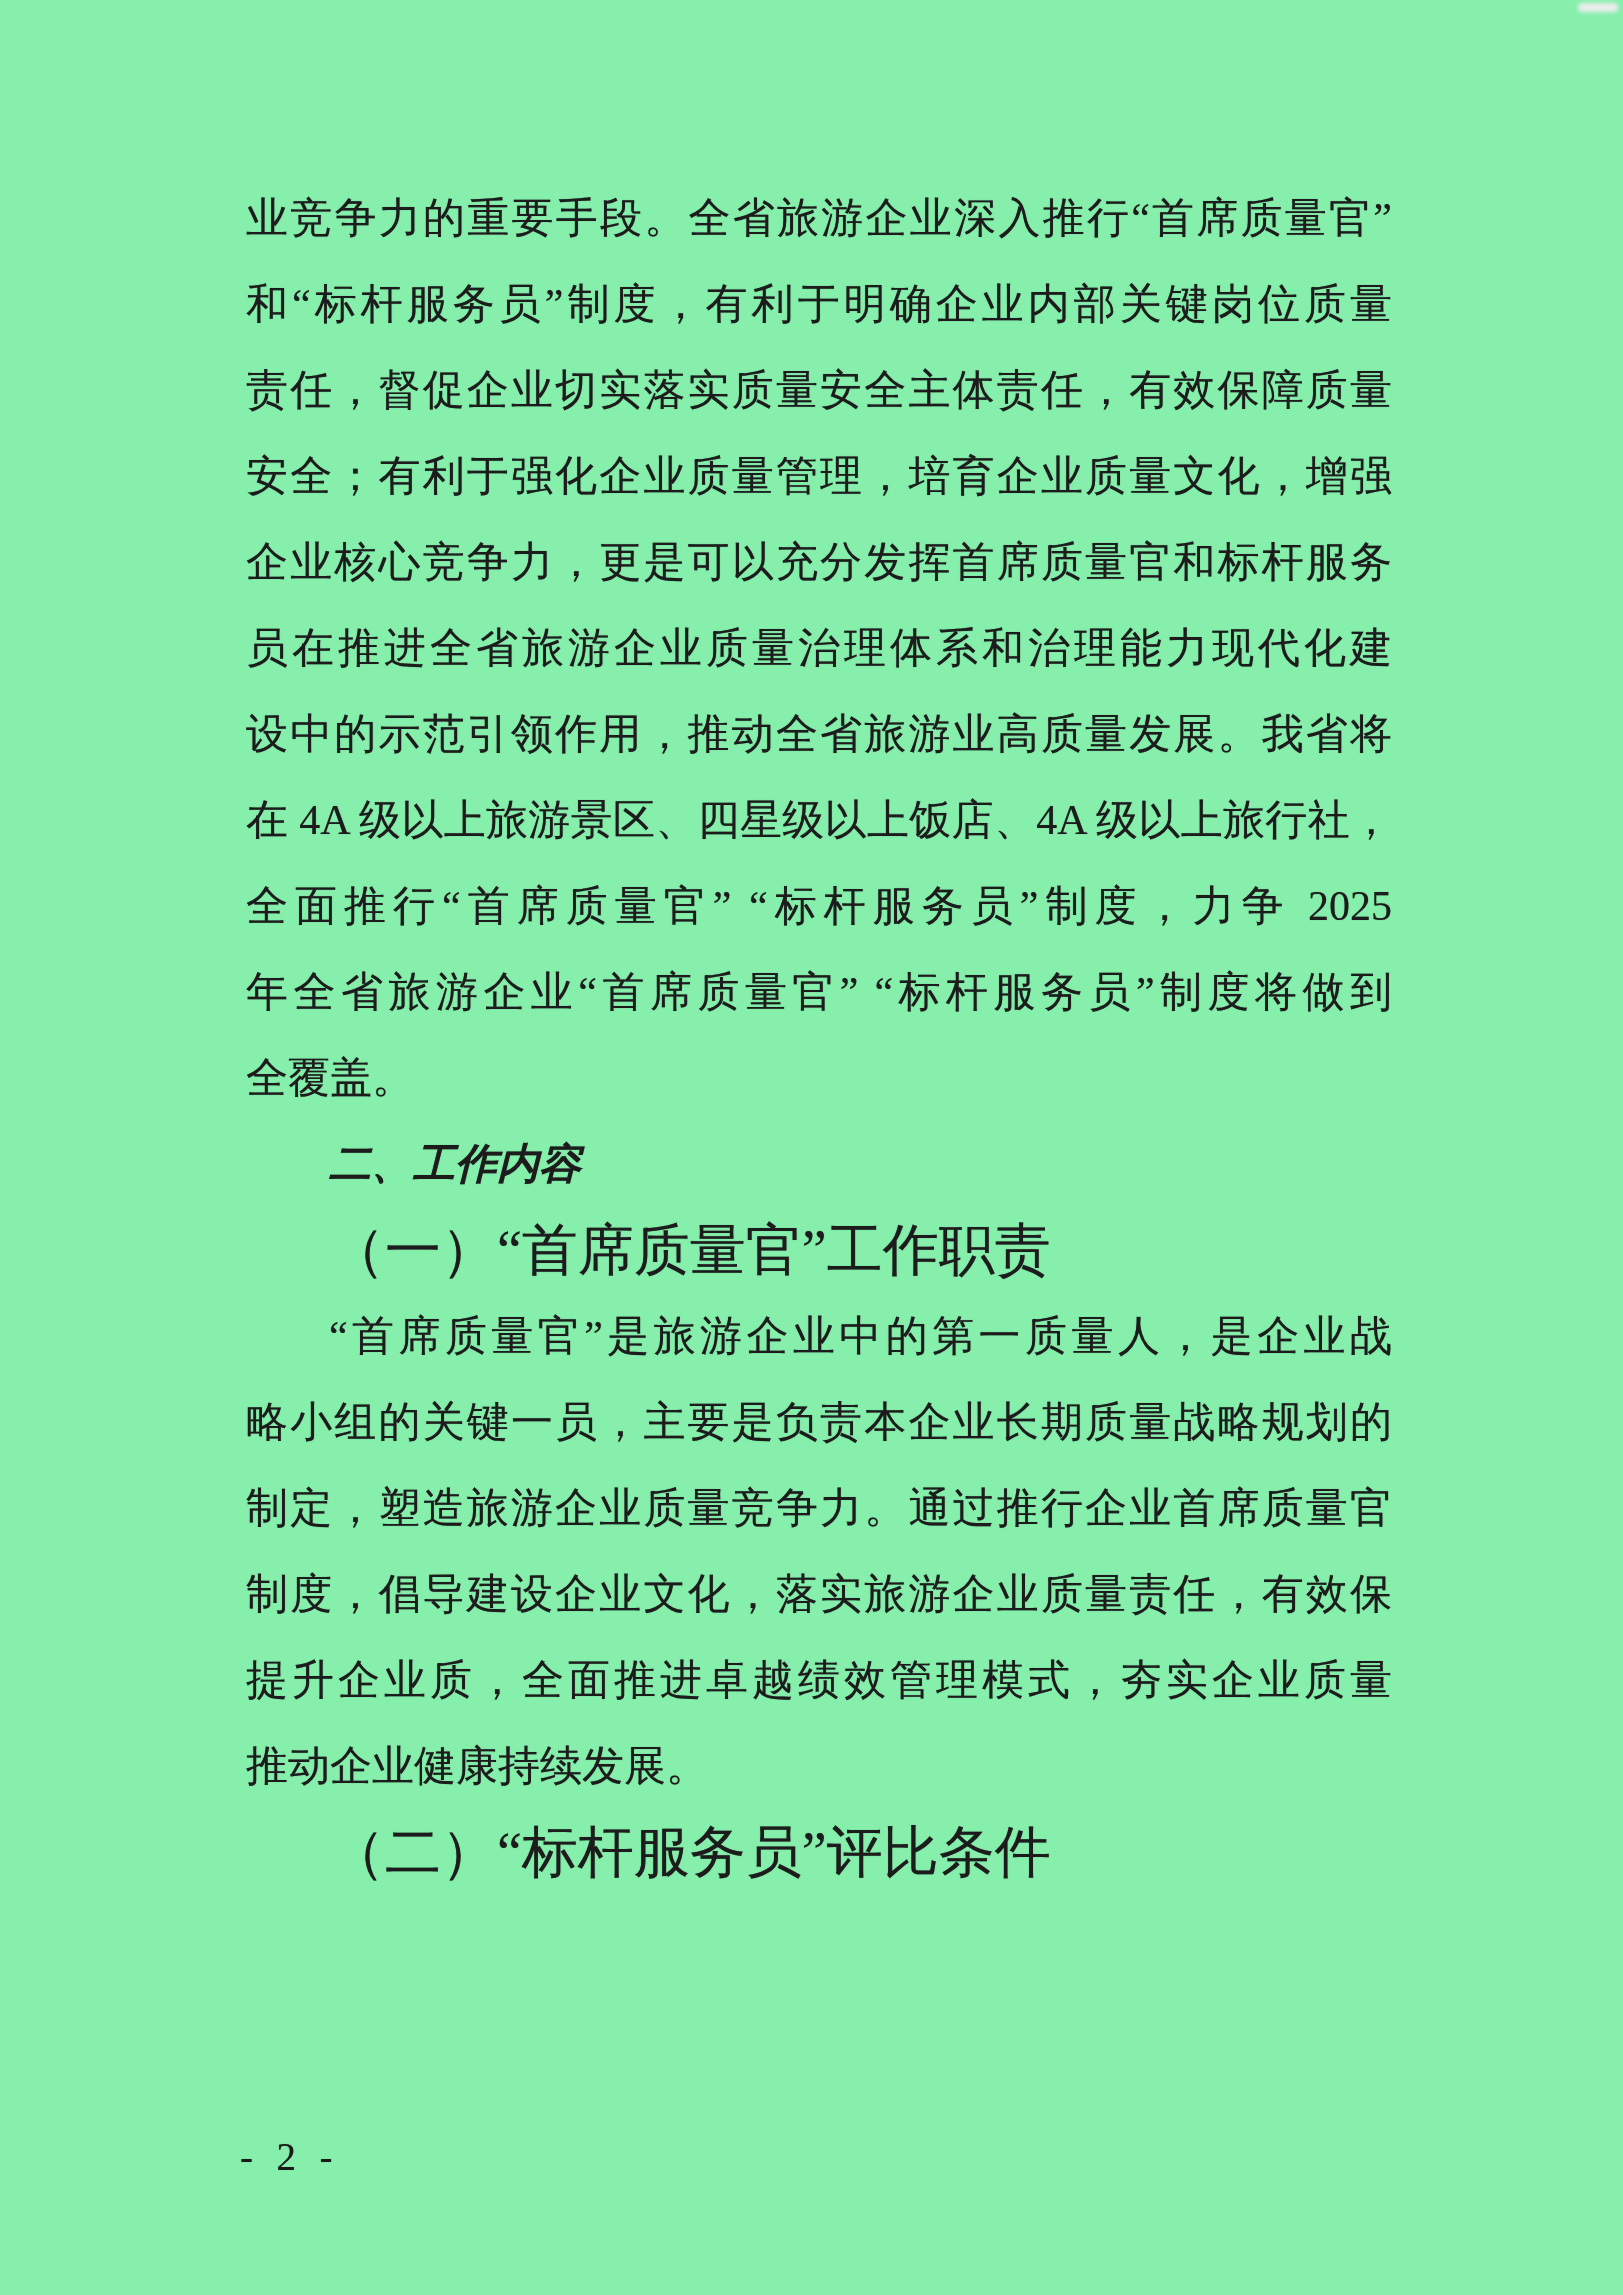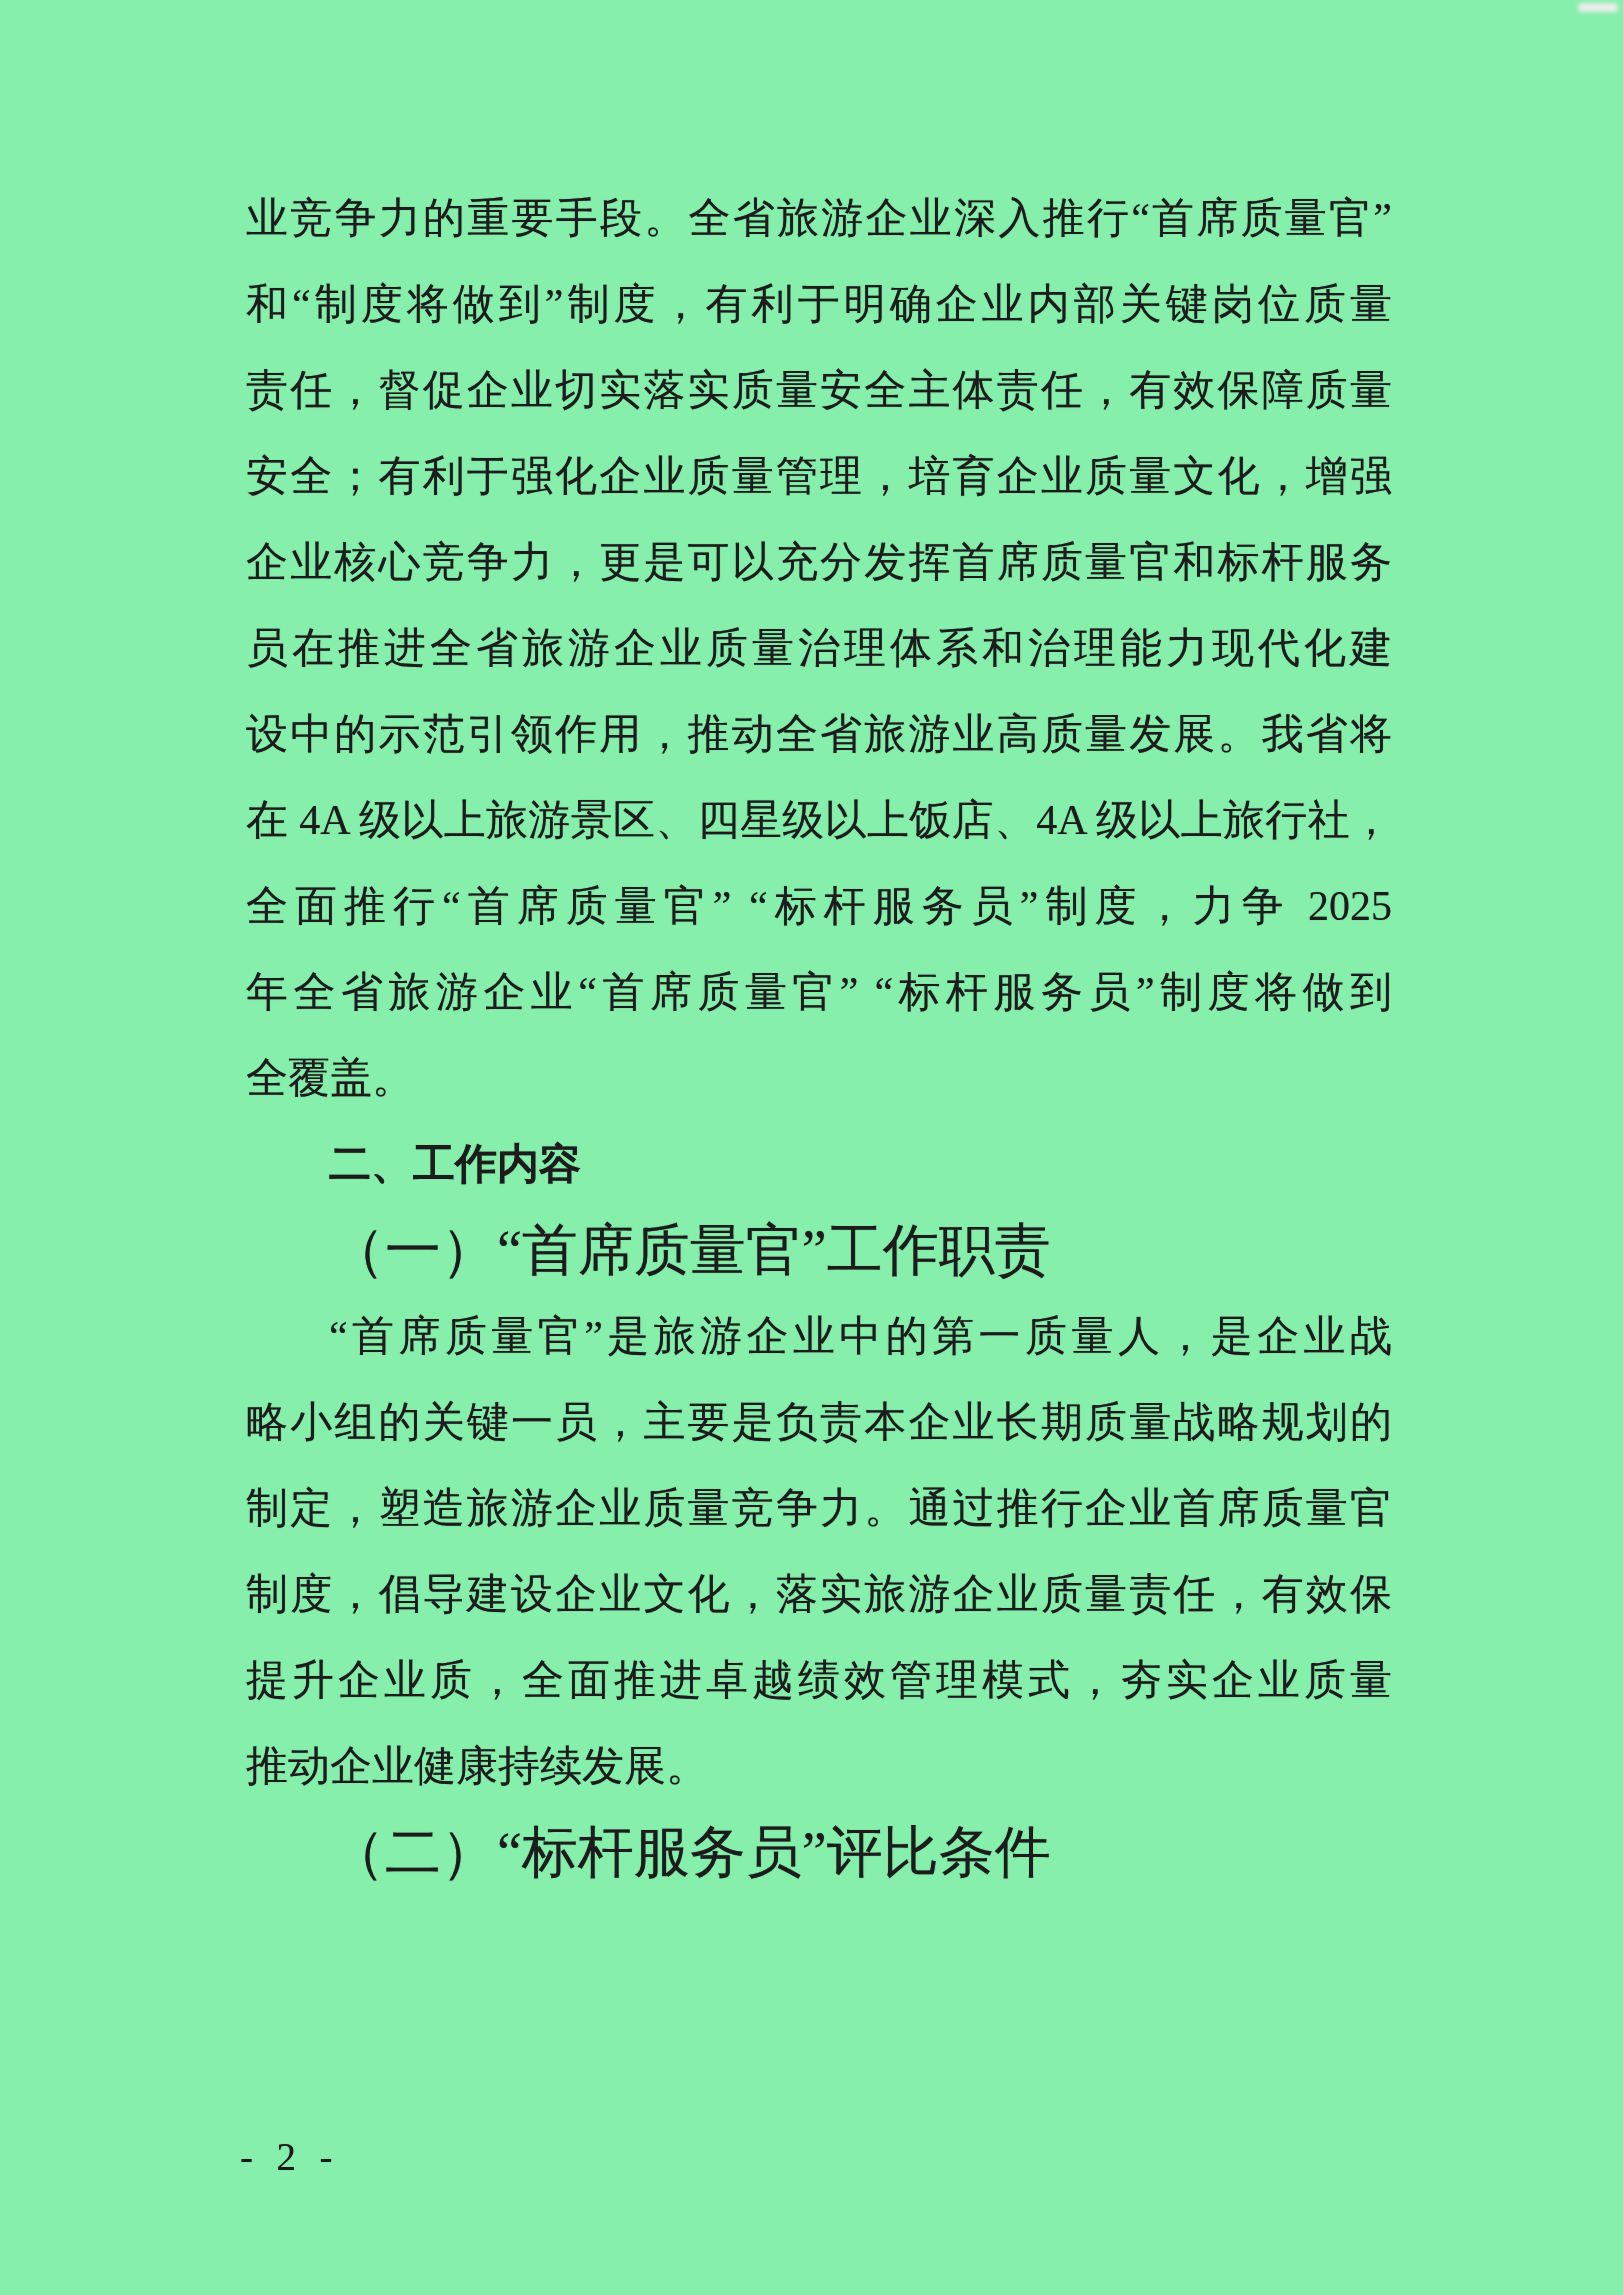"和“制度将做到”制度，有利于明确企业内部关键岗位质量" p.ln { text: 制度将做到 -> 标杆服务员 }
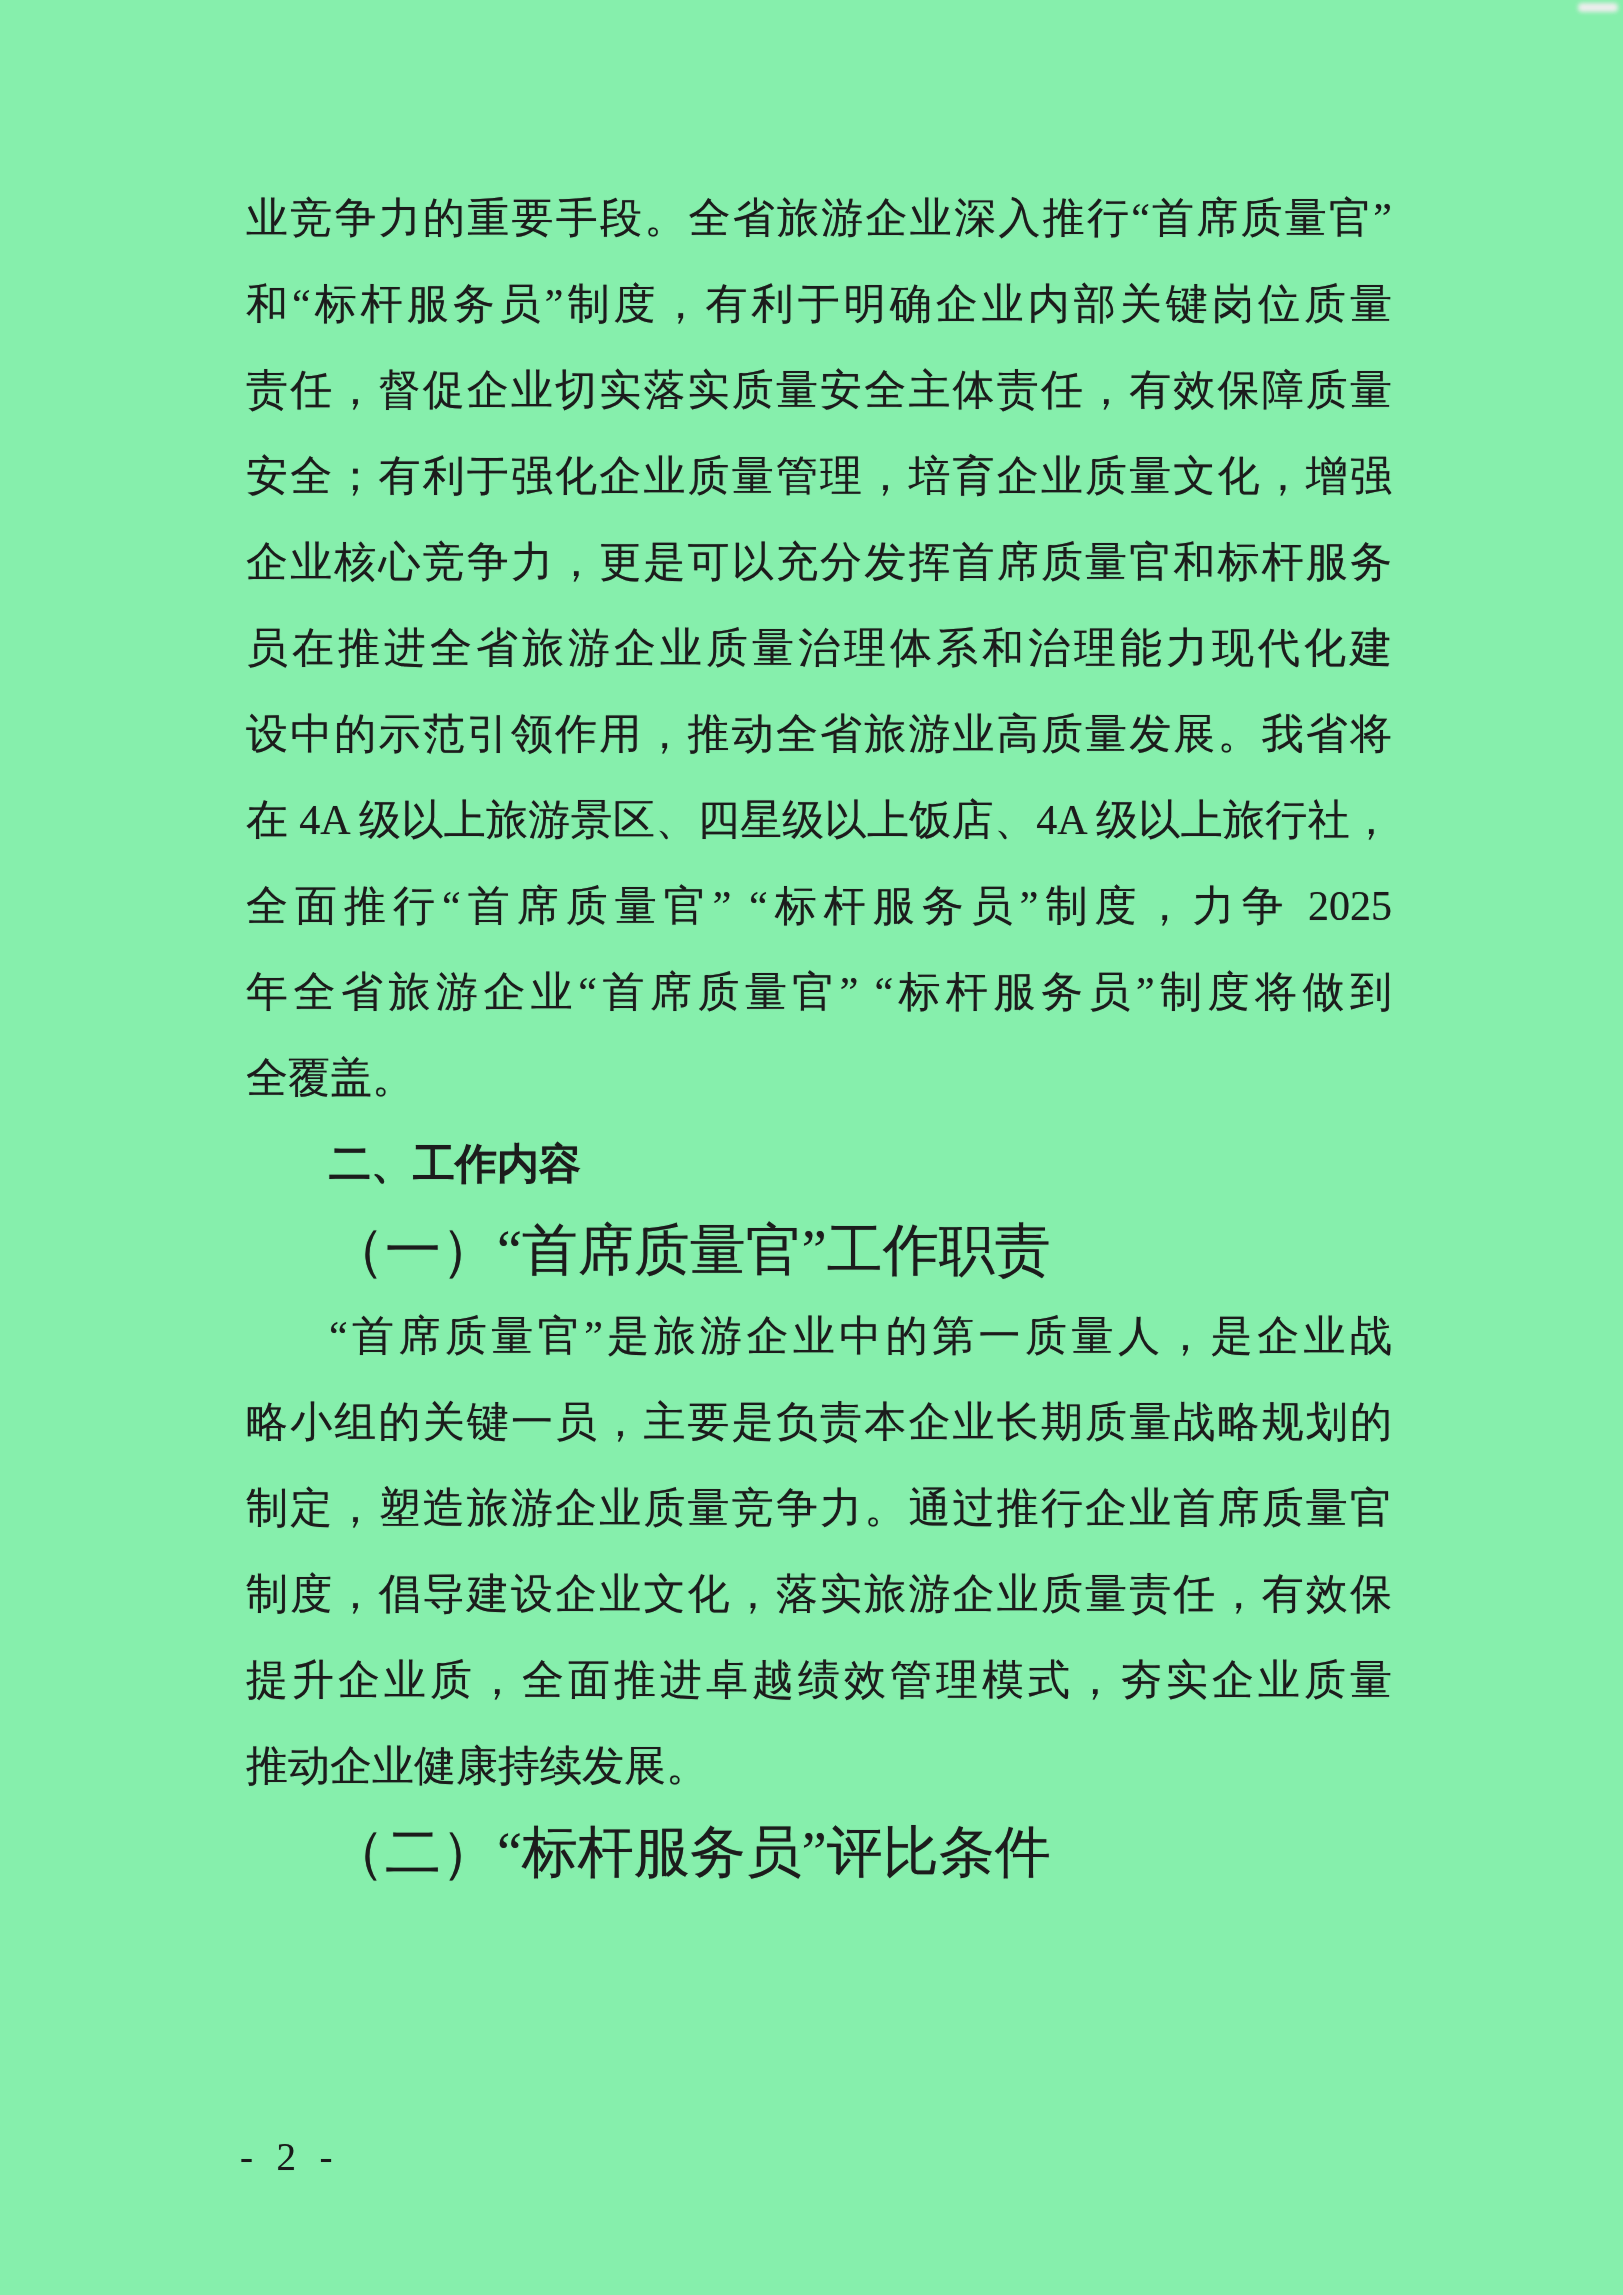"二、工作内容" .h2 { font-style: none -> italic }
